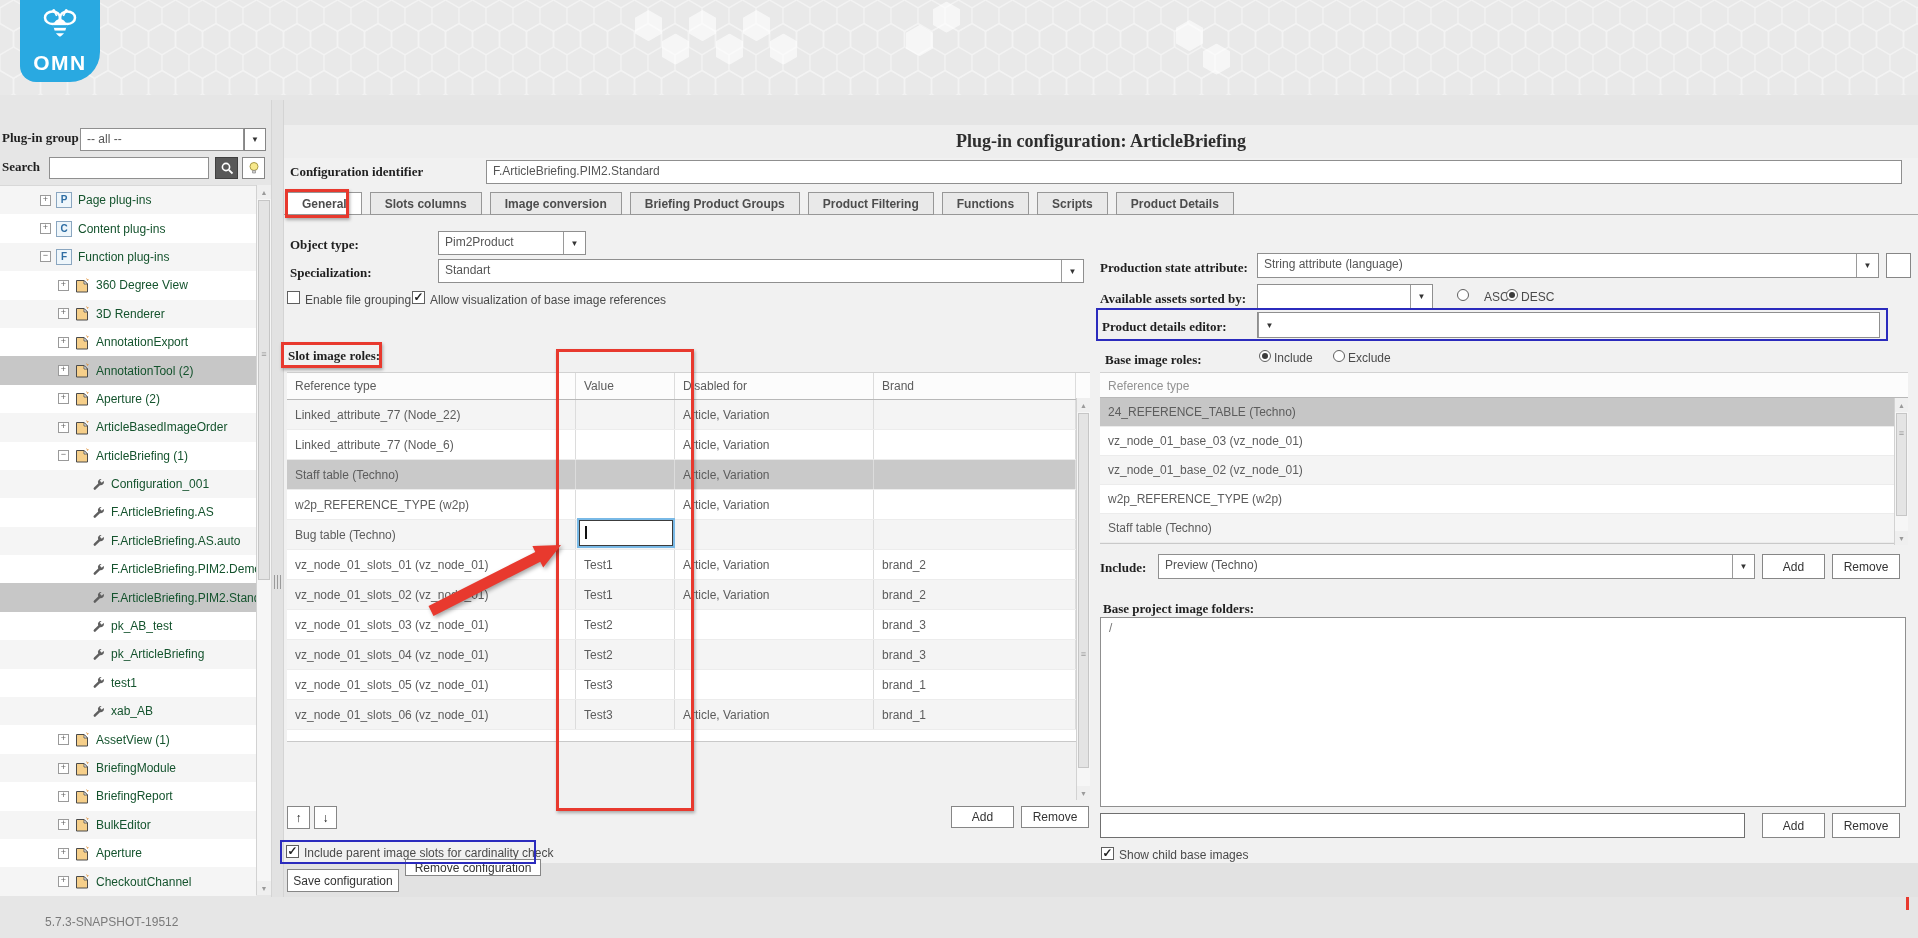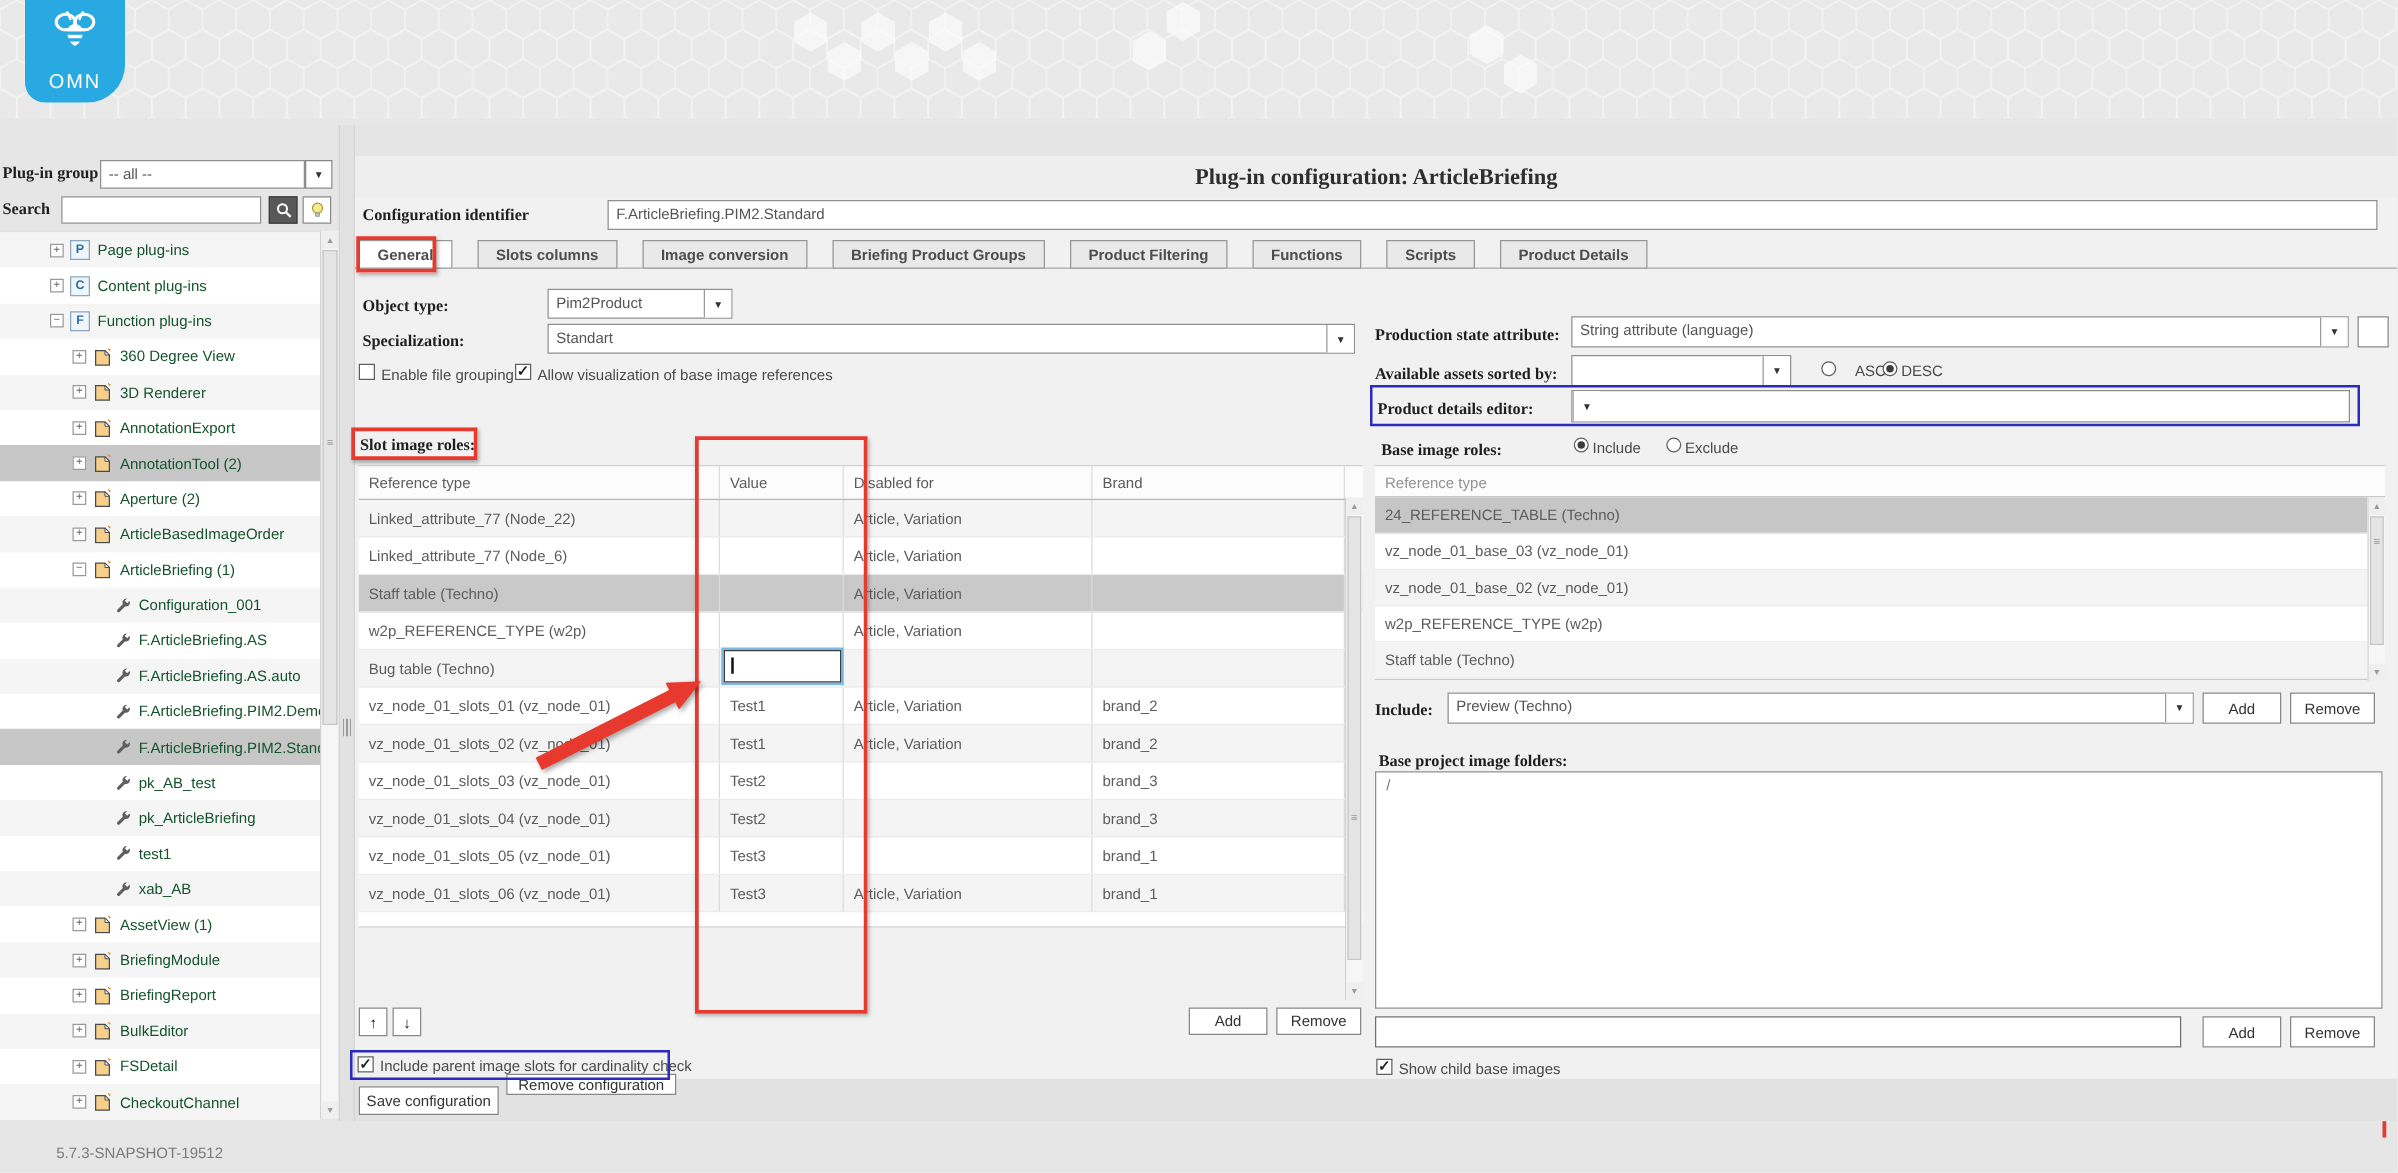"OMN" .logo-text { font-size: 16px -> 21px; font-weight: normal -> bold }
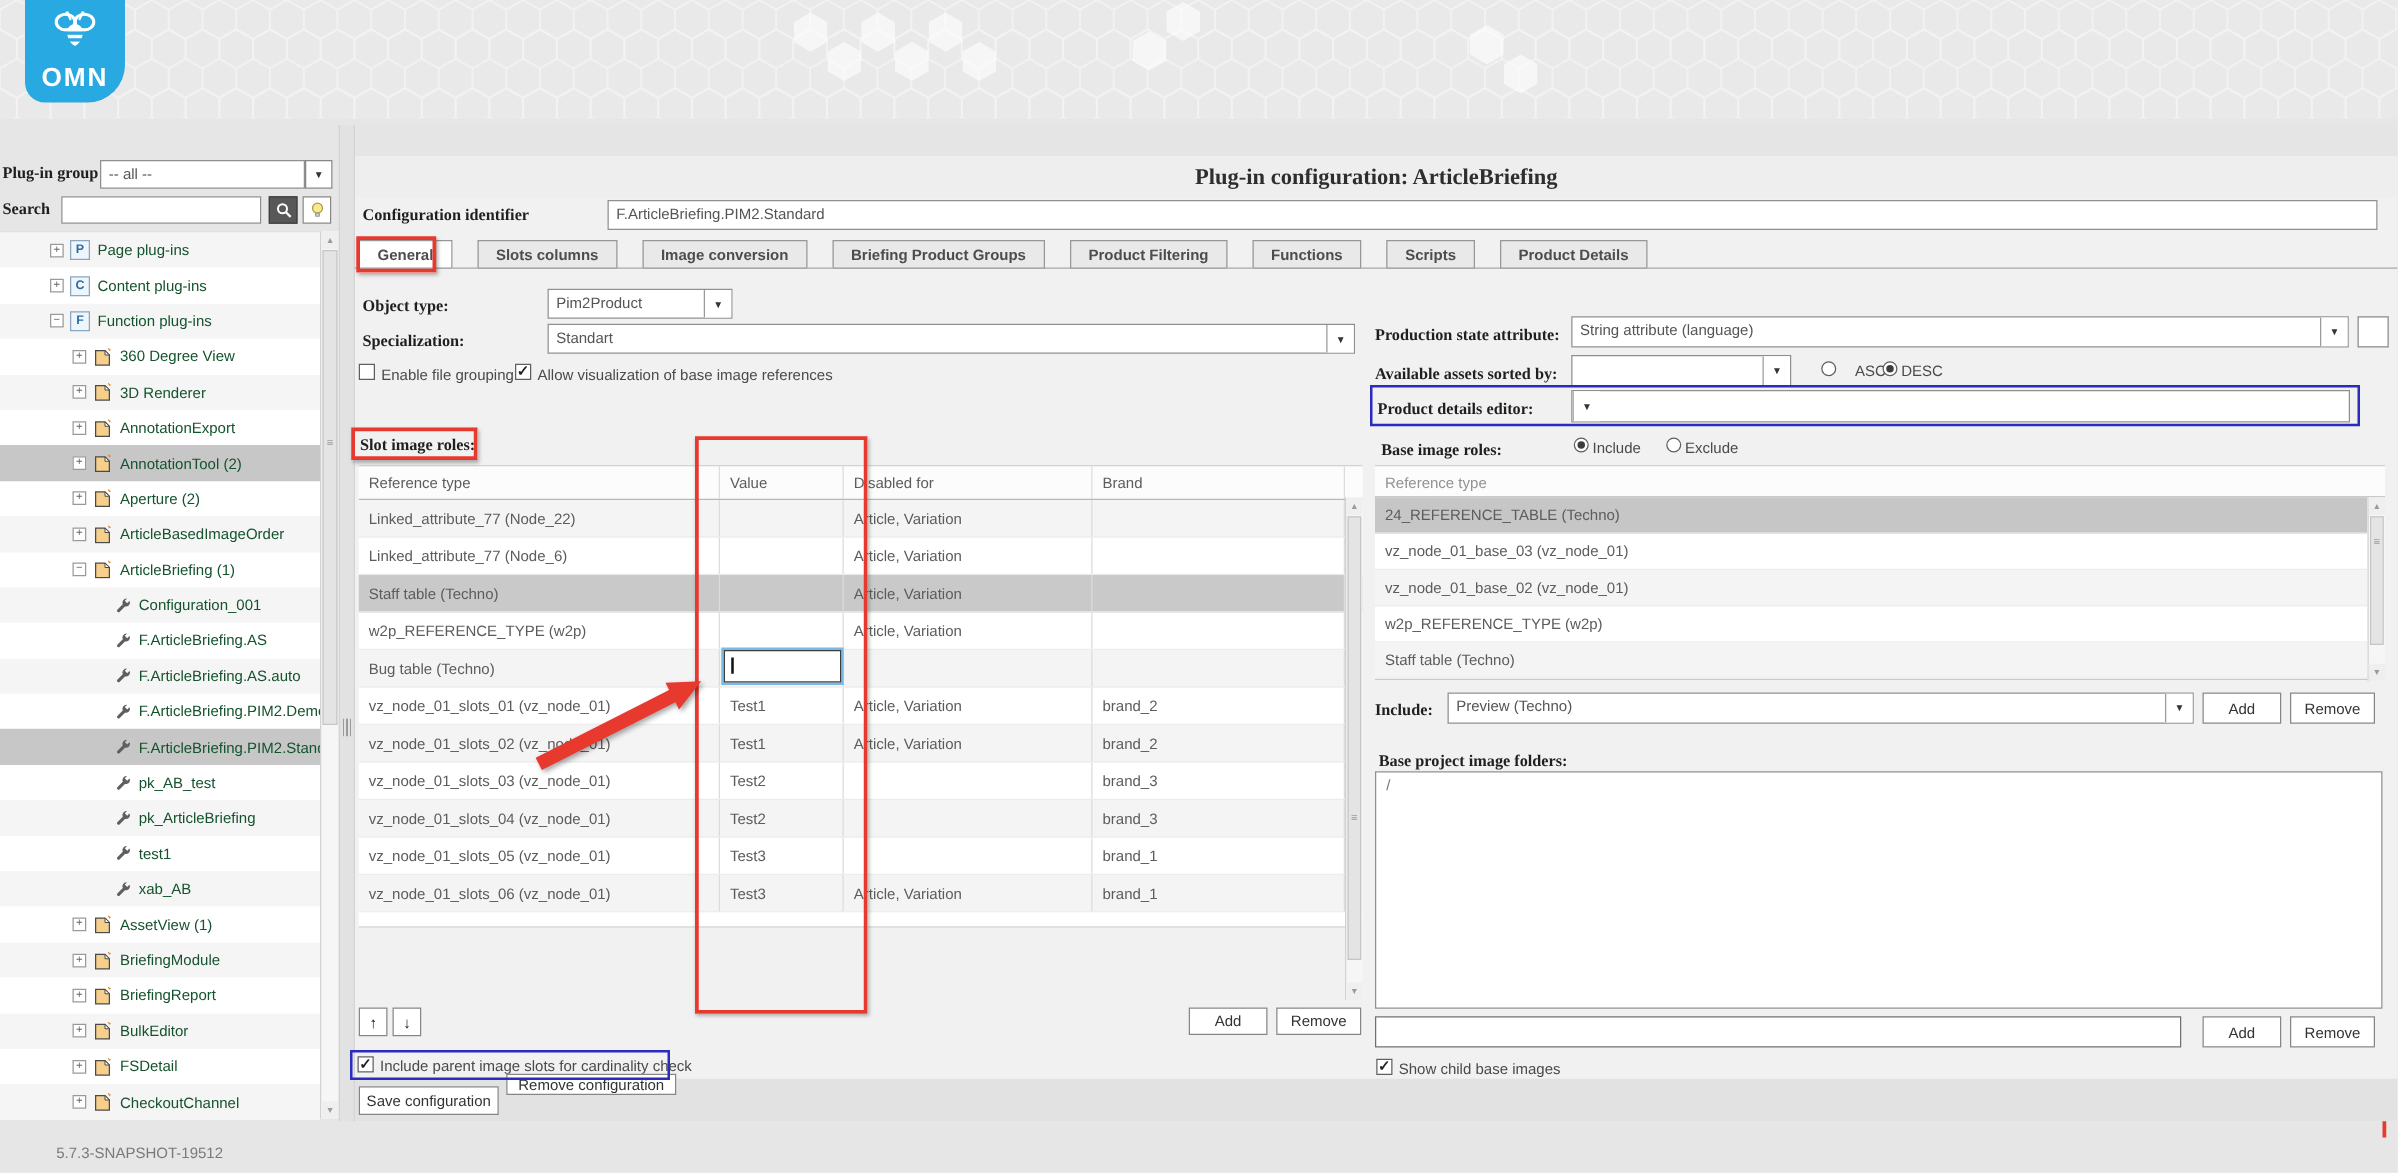"General" .tabs { gap: 20px -> 8px }
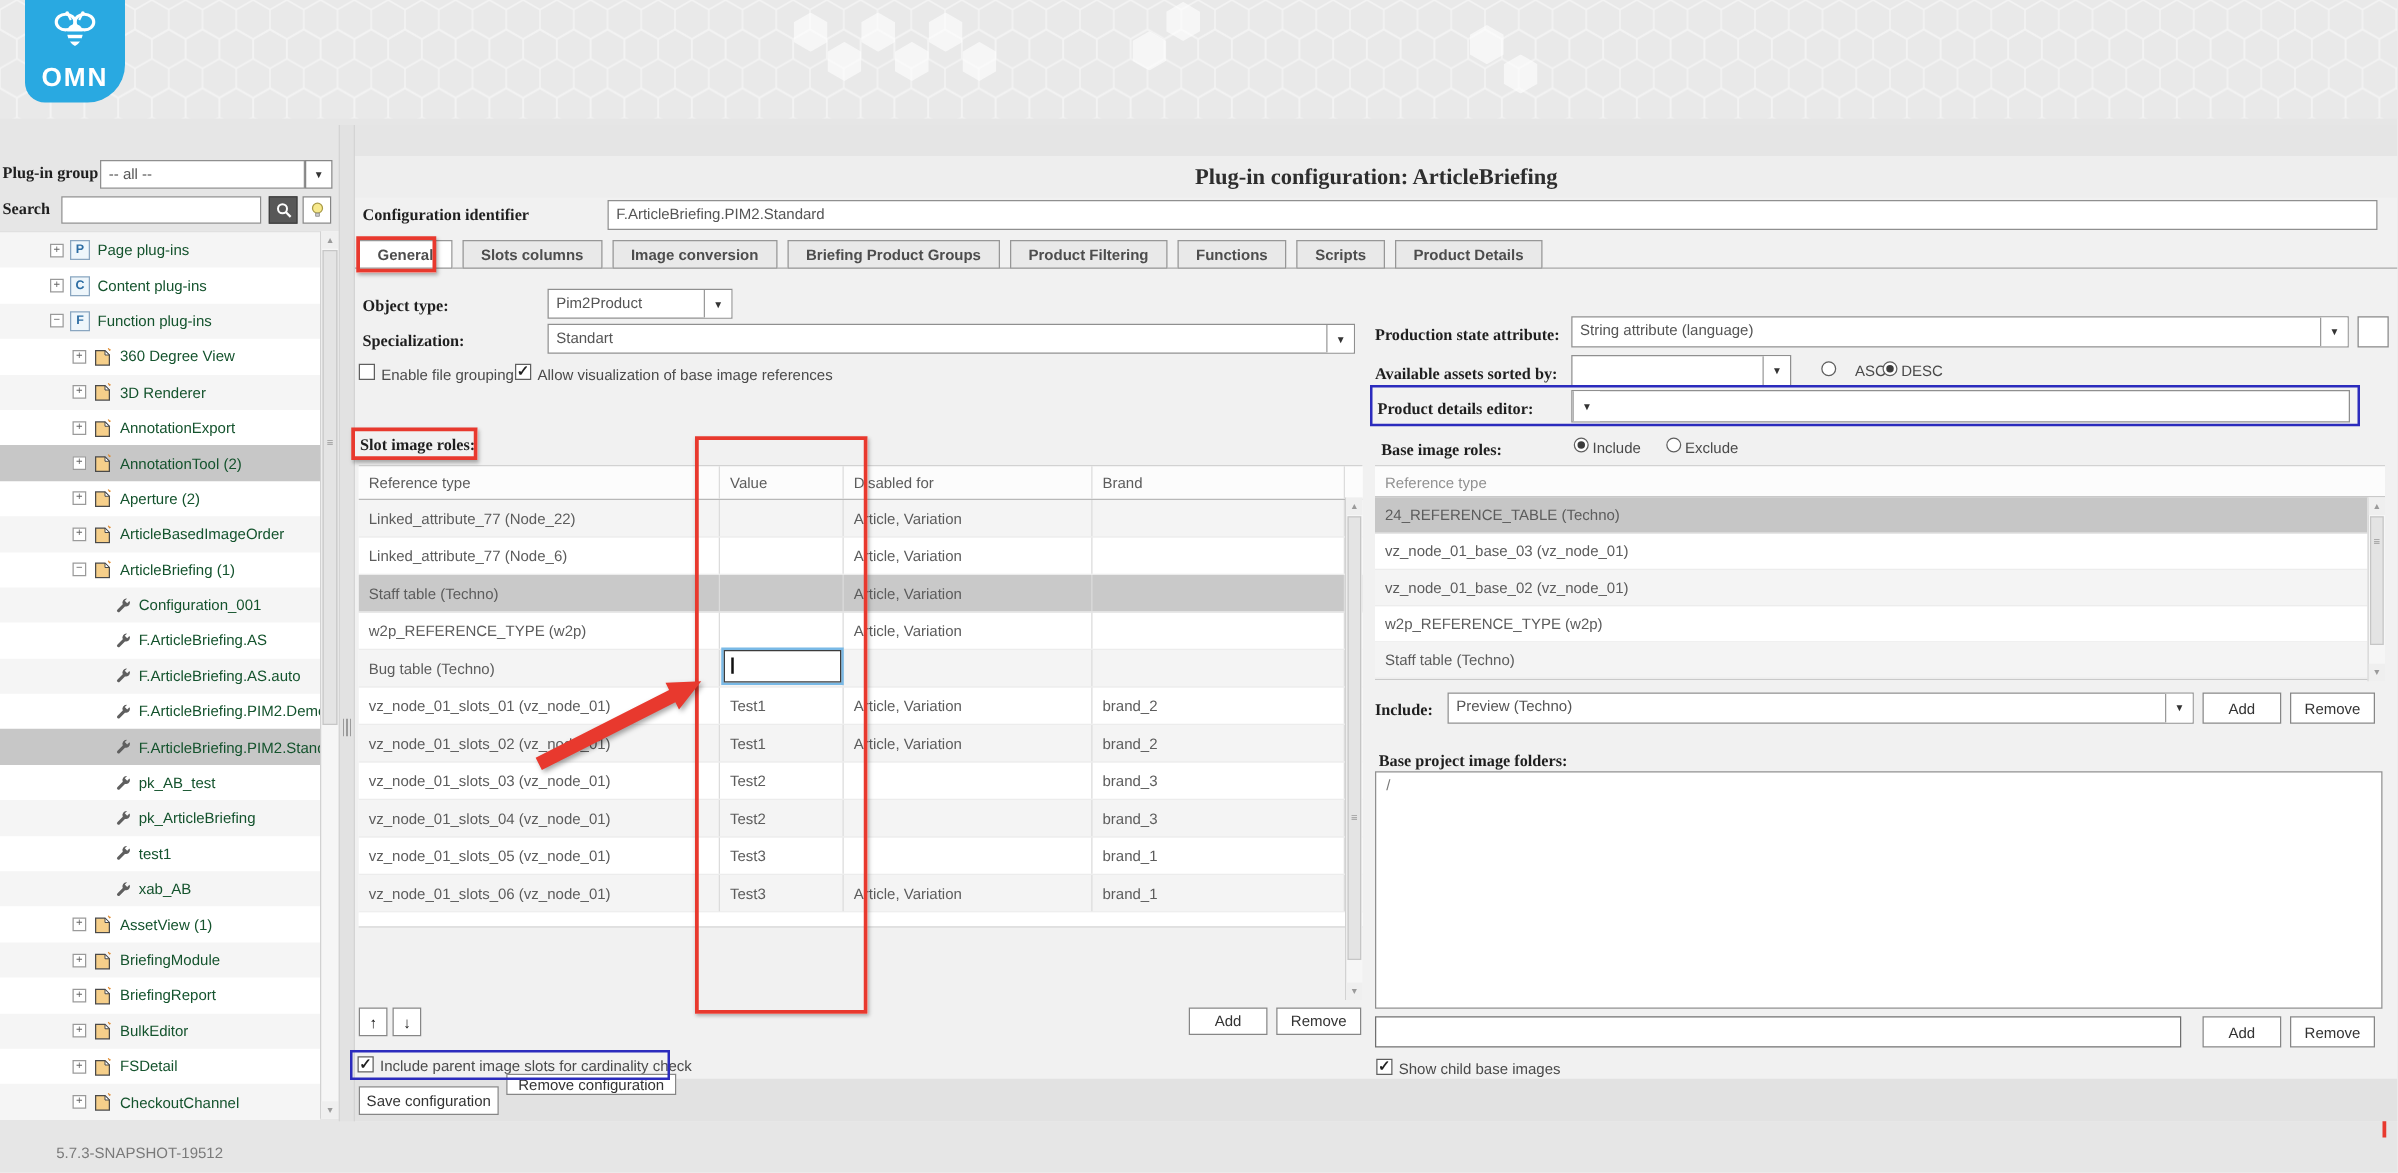"FSDetail" span.tlabel { text: FSDetail -> Aperture }
